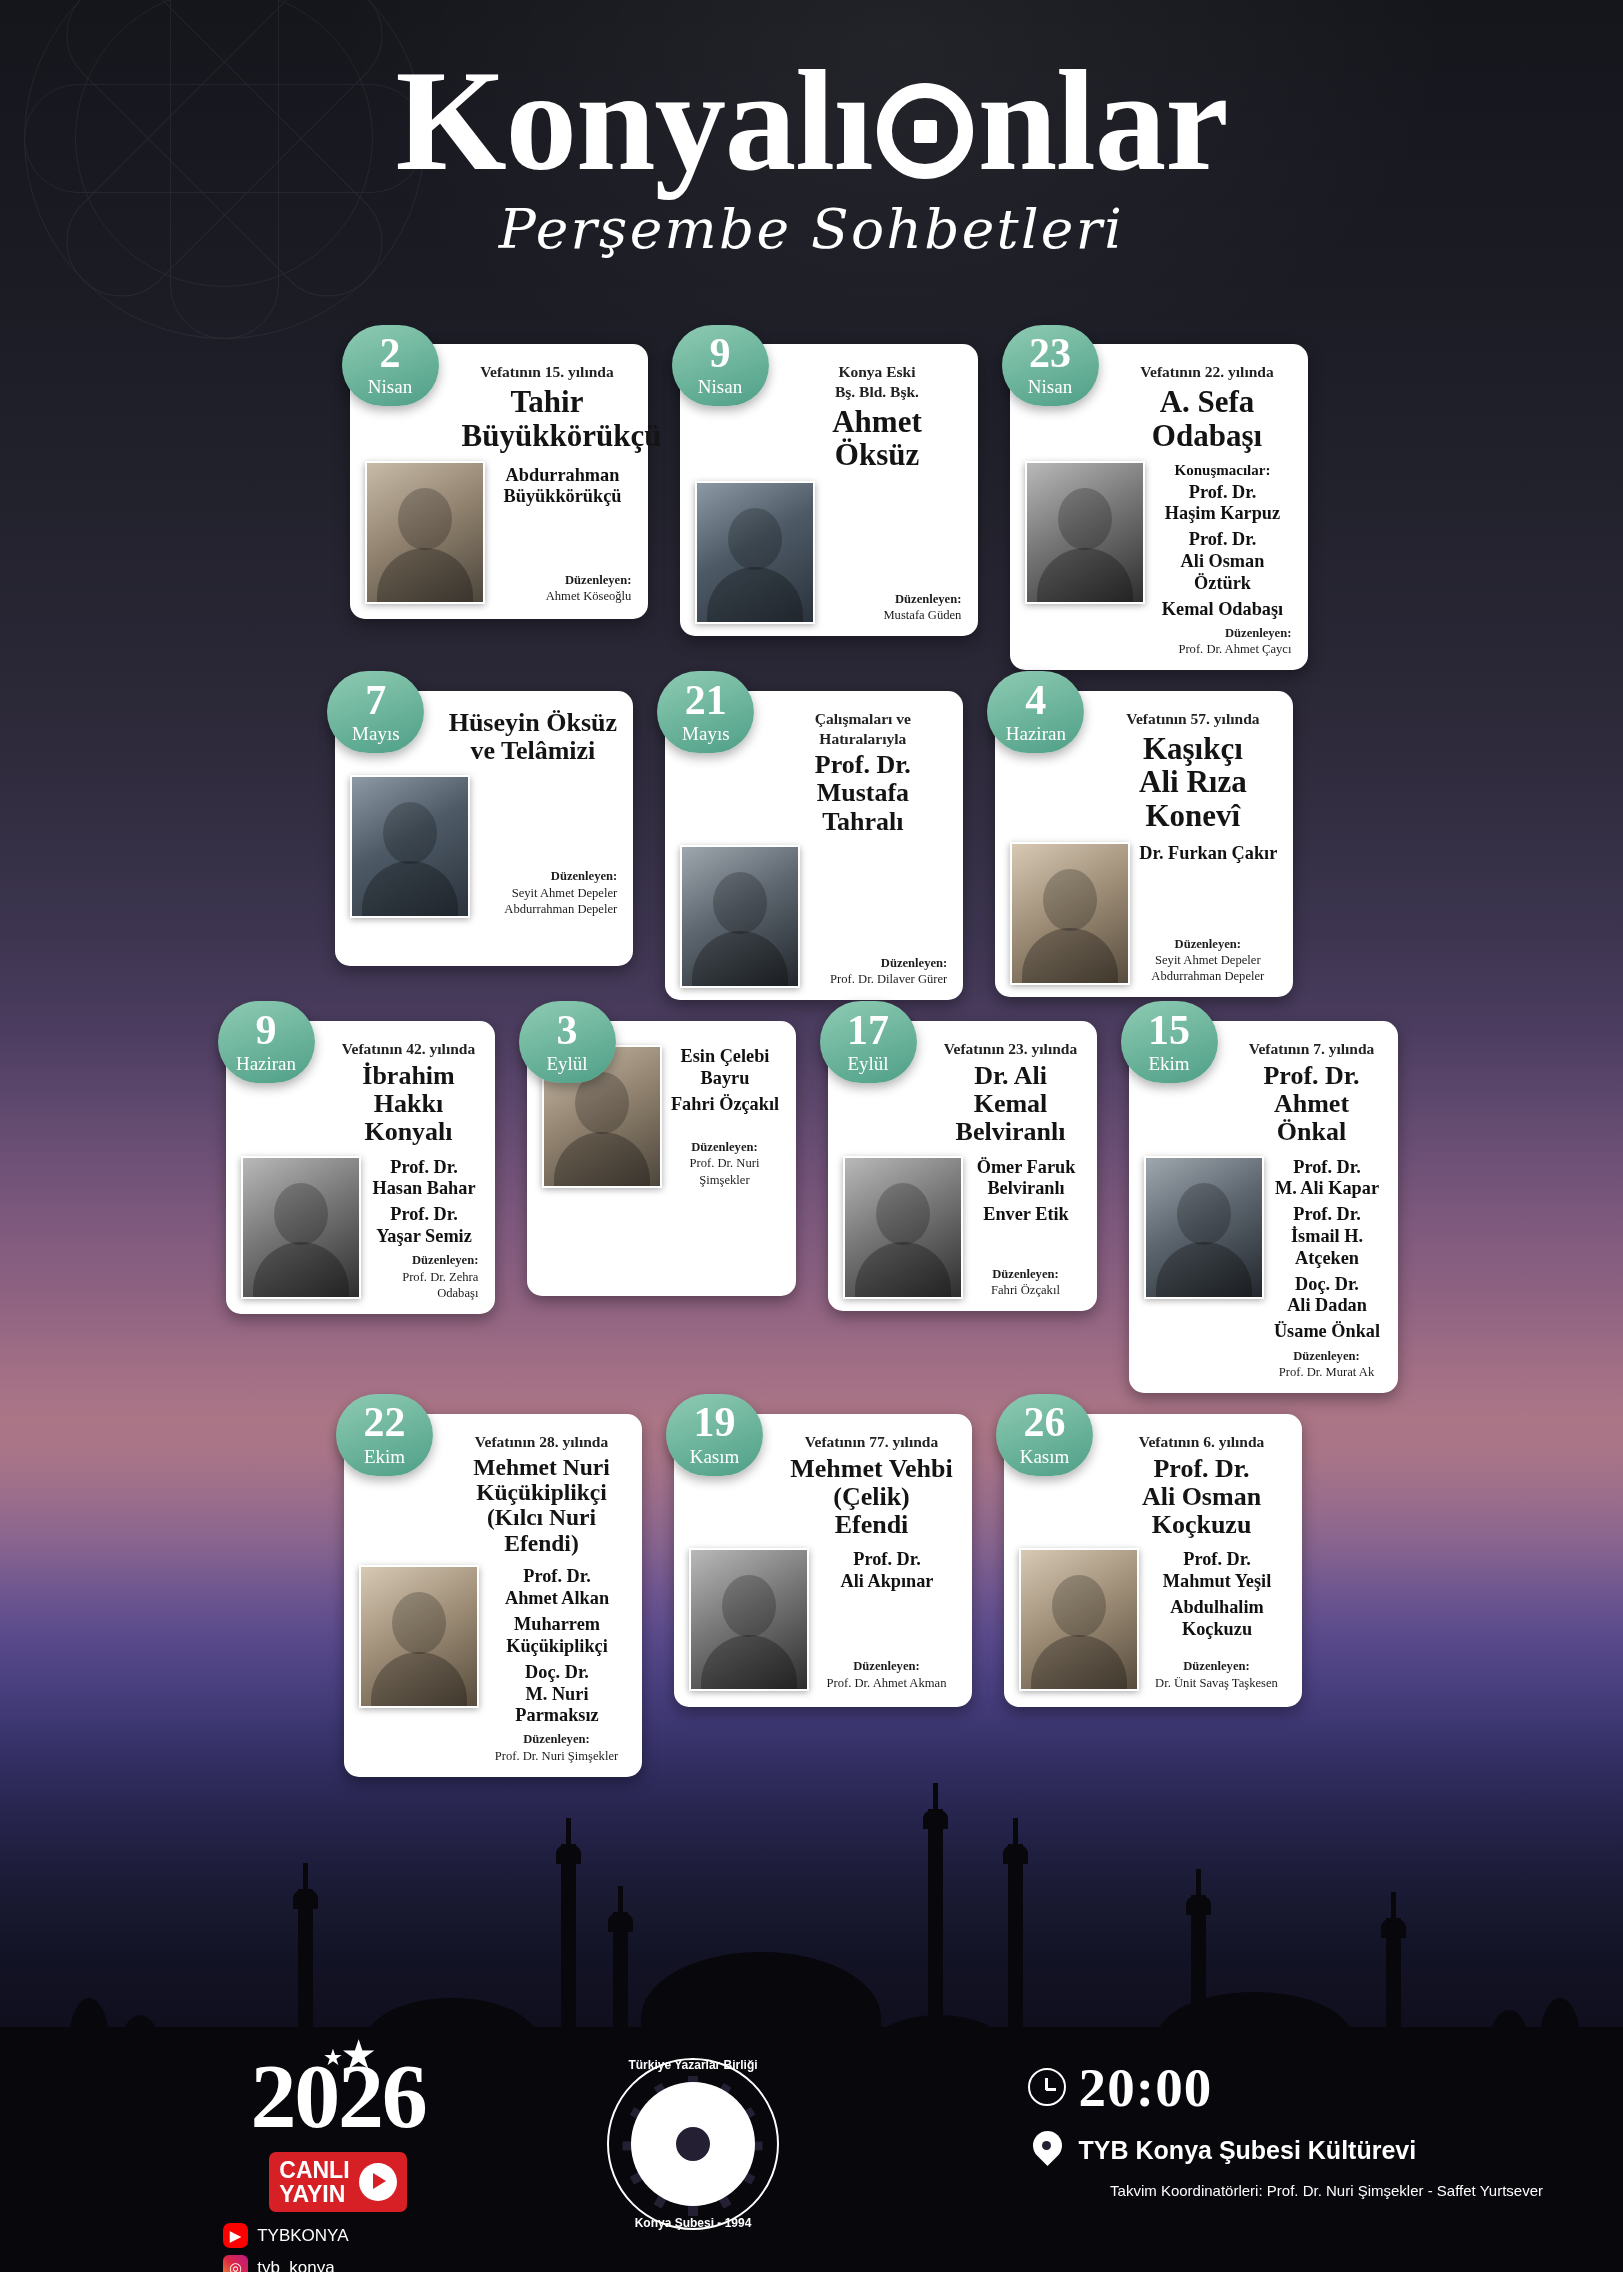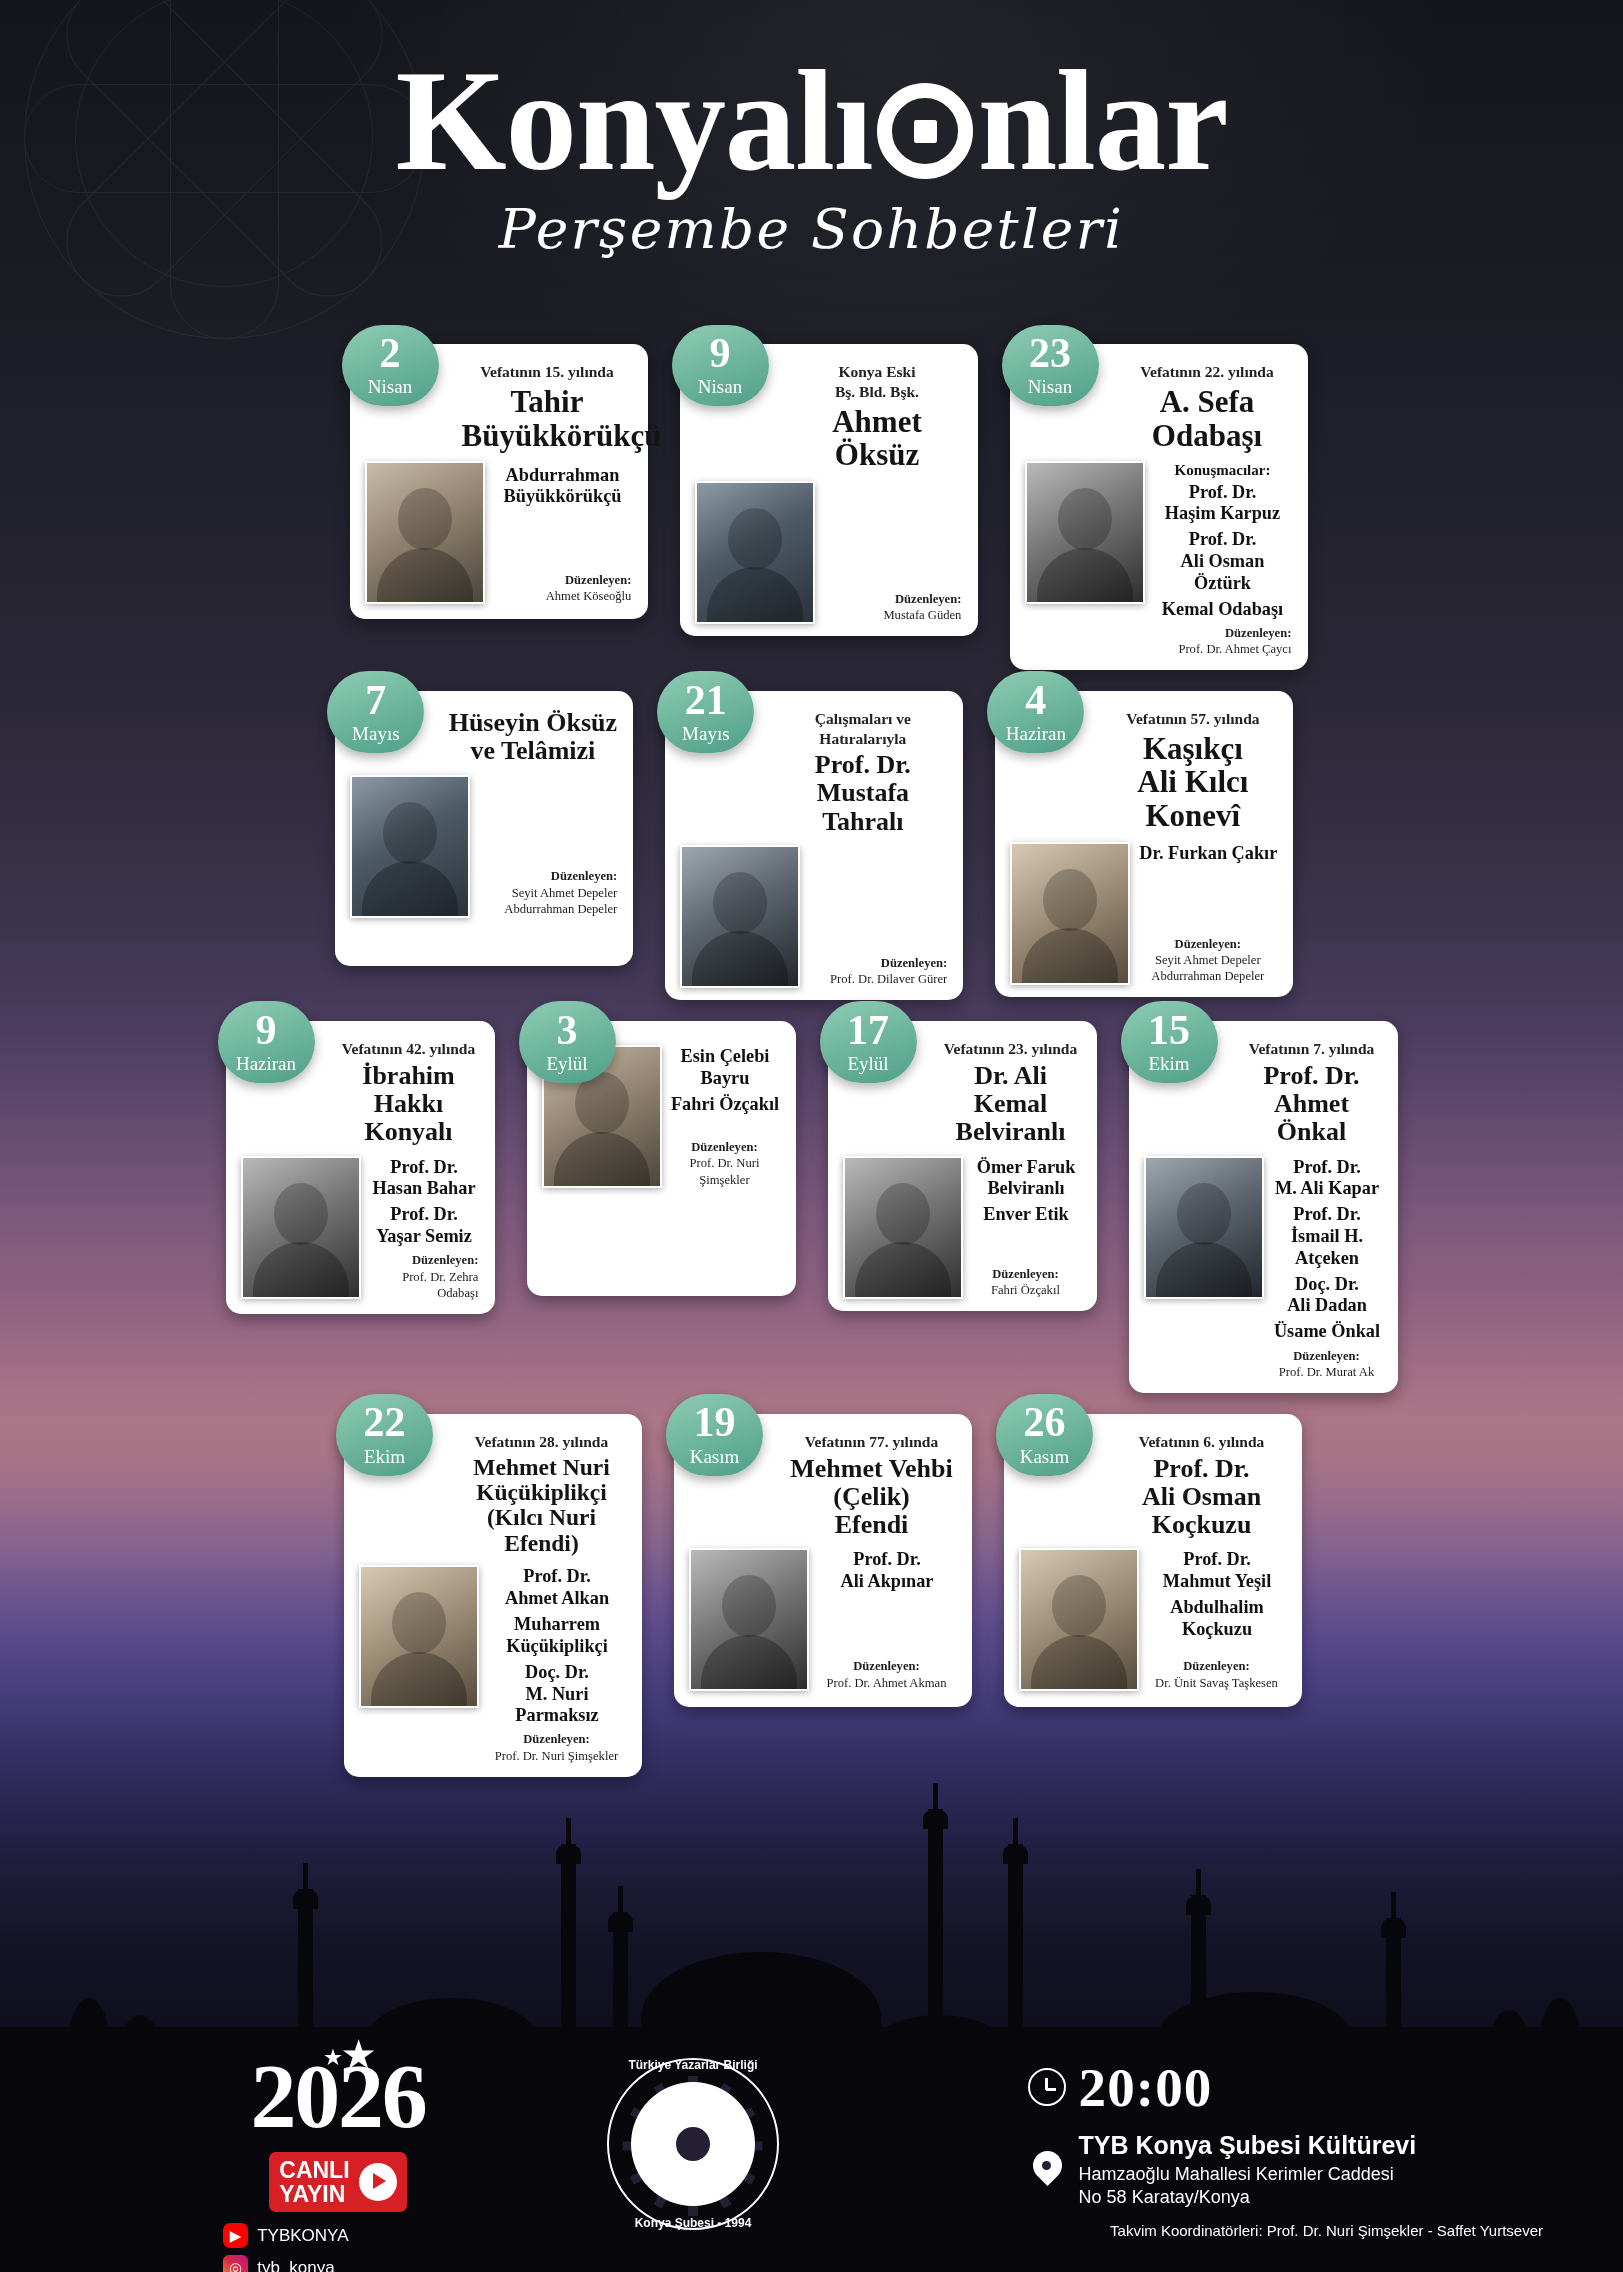"Kaşıkçı" div.name { text: Kılcı -> Rıza }
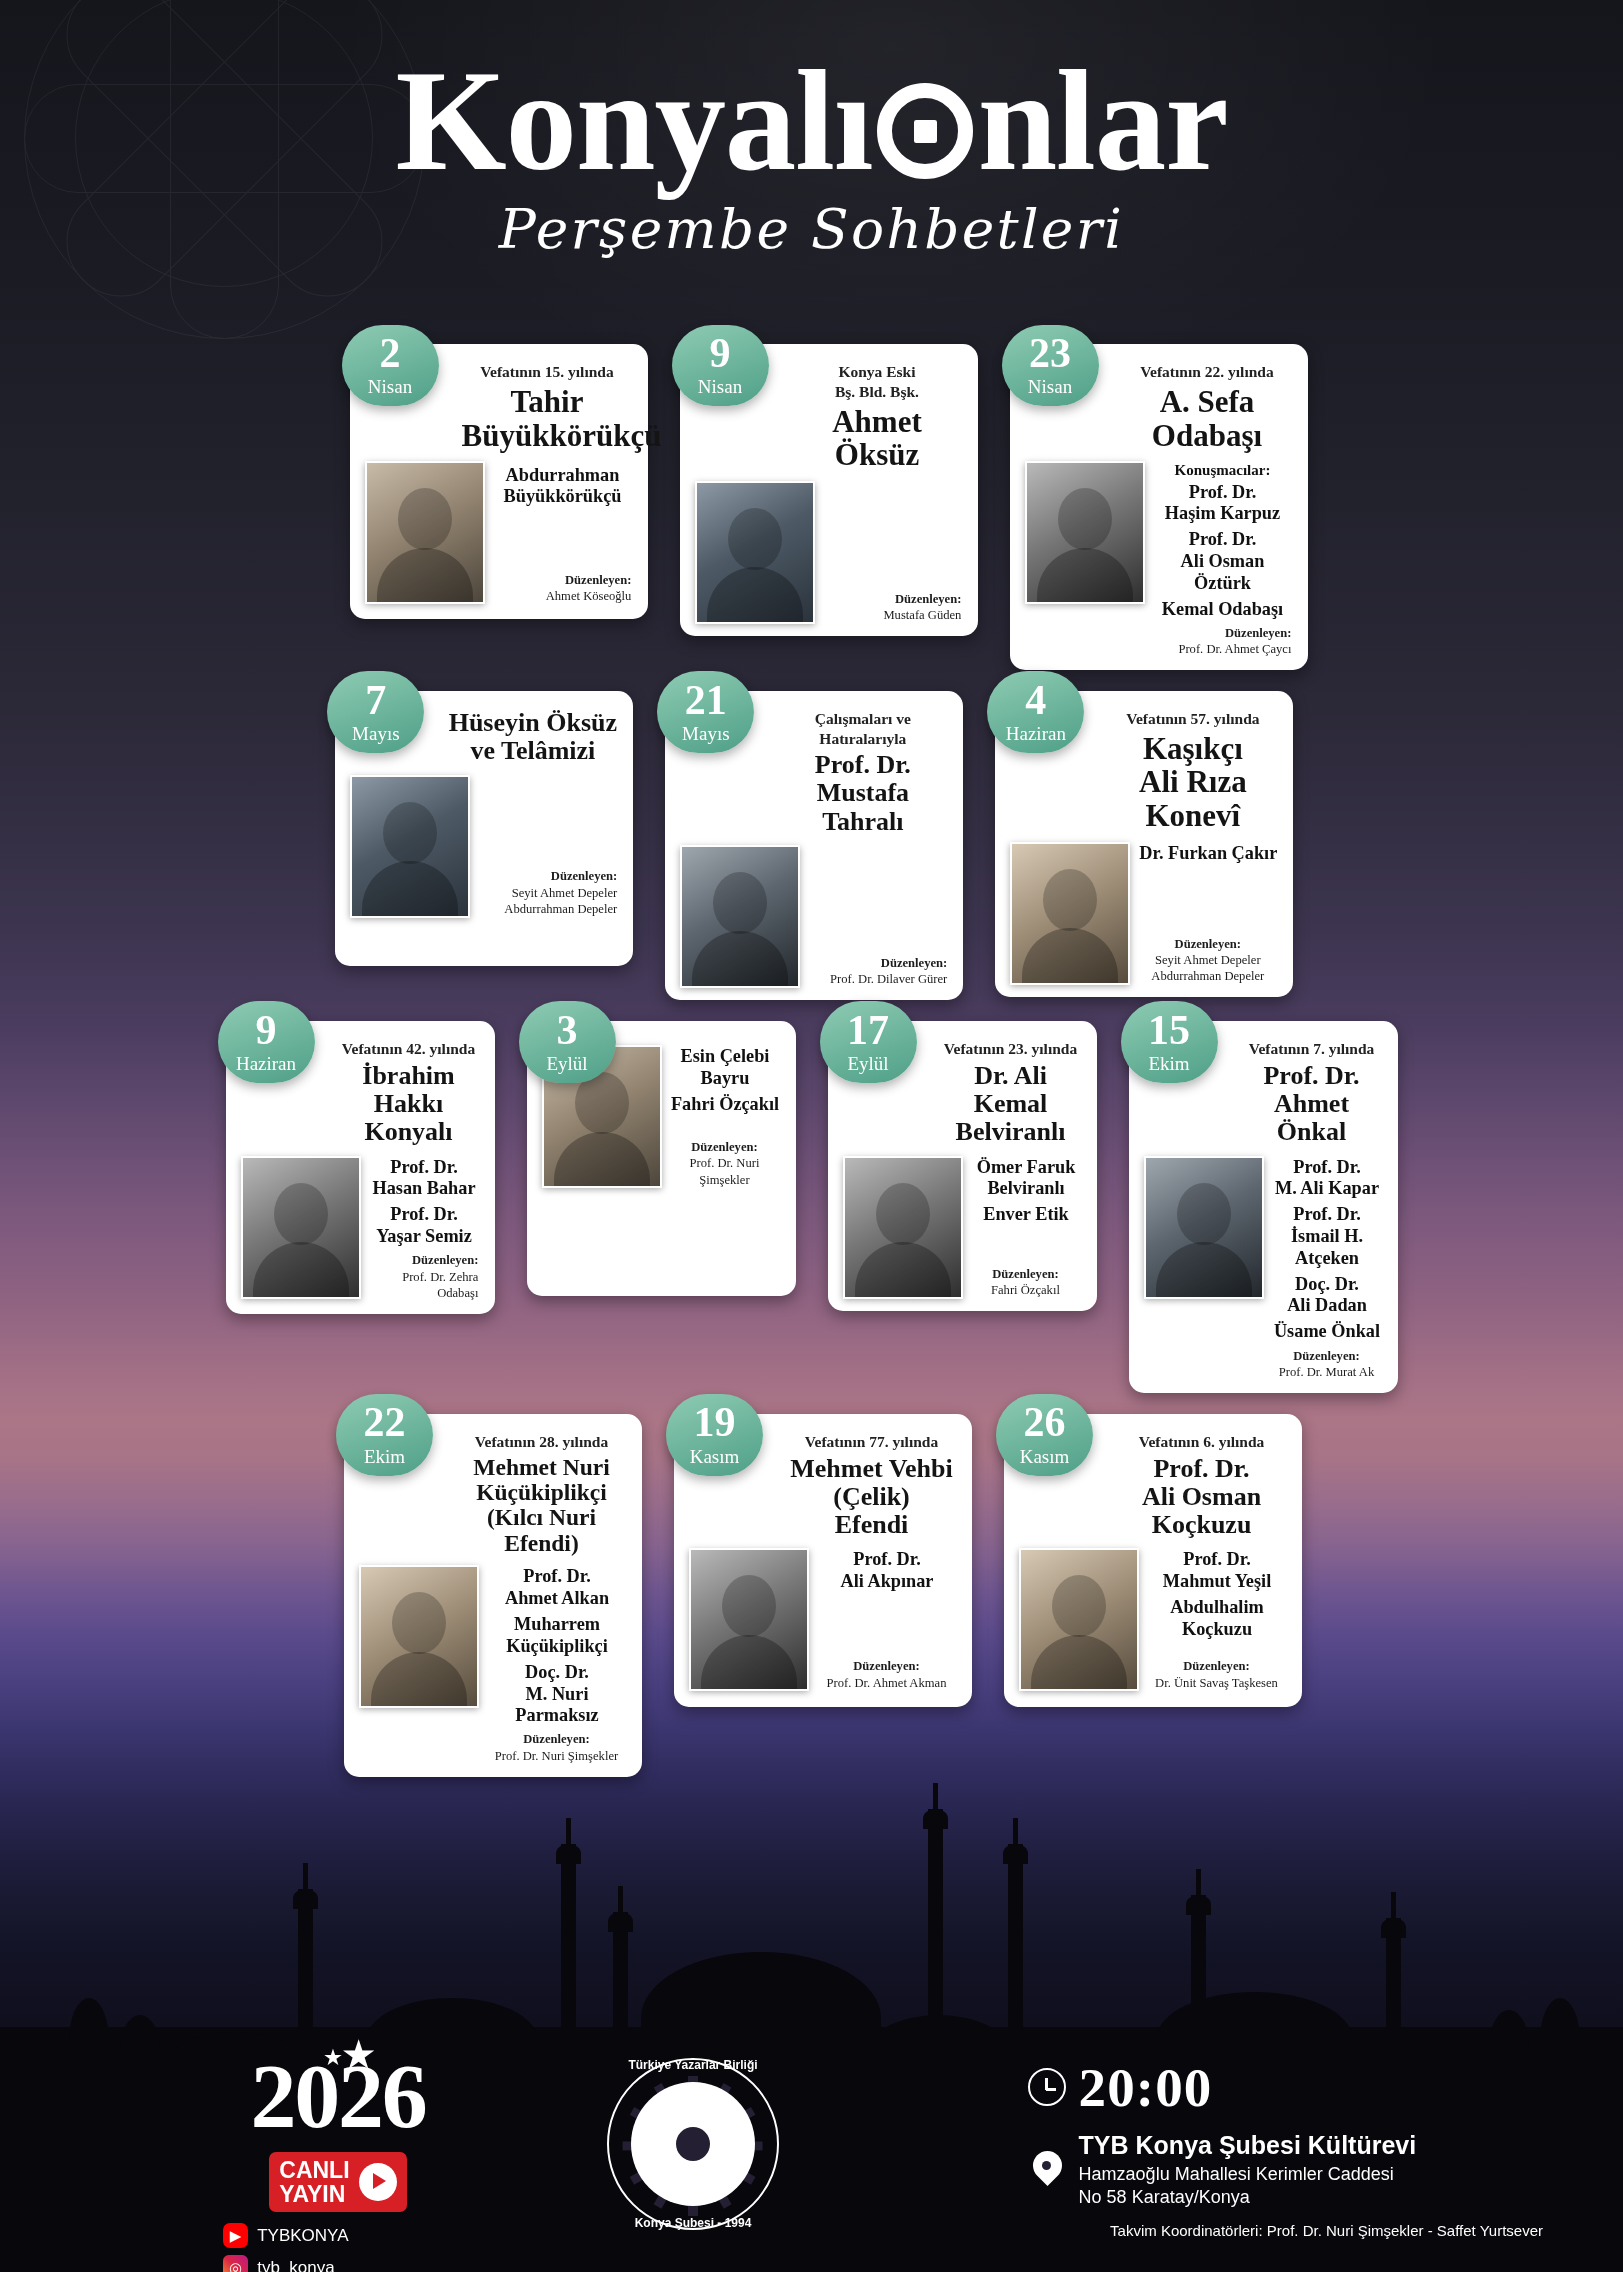"Hamzaoğlu Mahallesi Kerimler Caddesi" span.v2 { html: <span>Hamzaoğlu Mahallesi Kerimler Caddesi No 58 Karatay/Konya</span> -> none }
